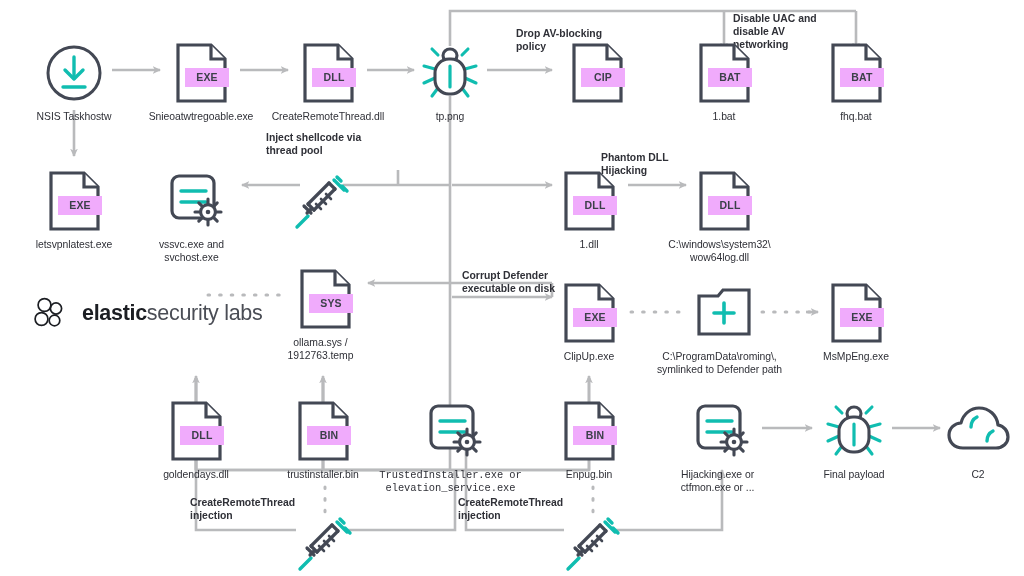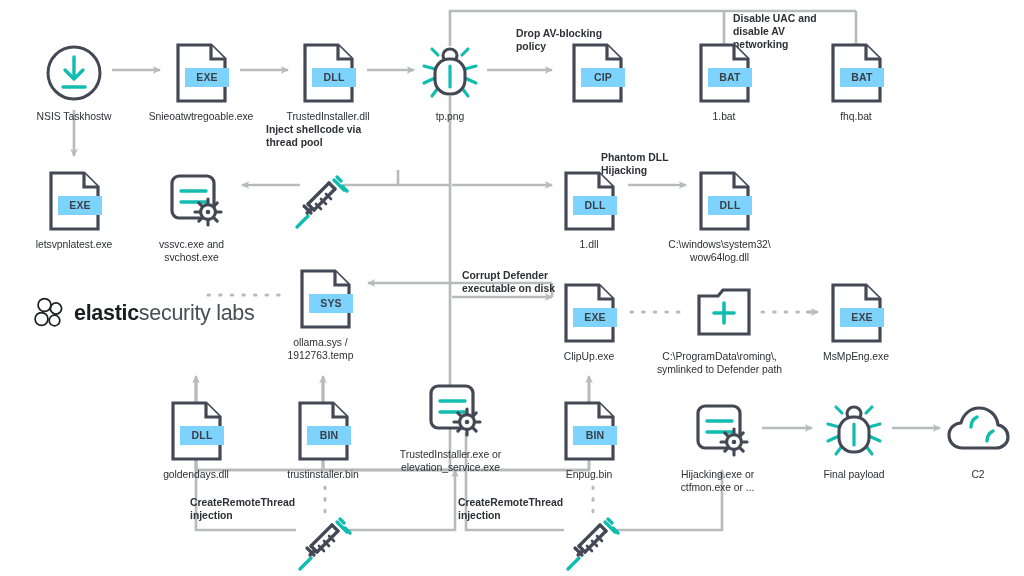"EXE" .badge { background: #7dd3fc -> #f0abfc }
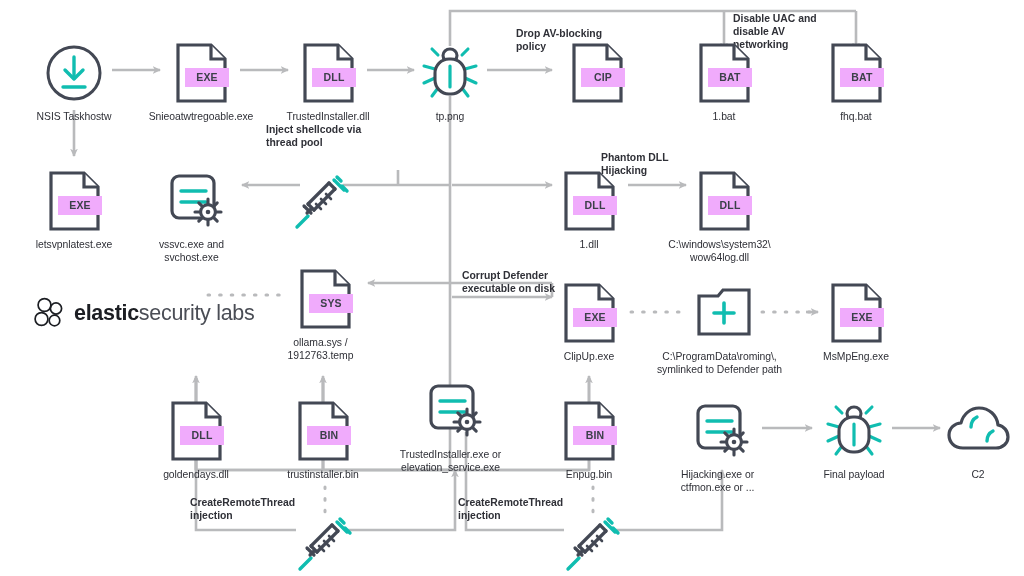"TrustedInstaller.dll" div.caption { text: TrustedInstaller.dll -> CreateRemoteThread.dll }
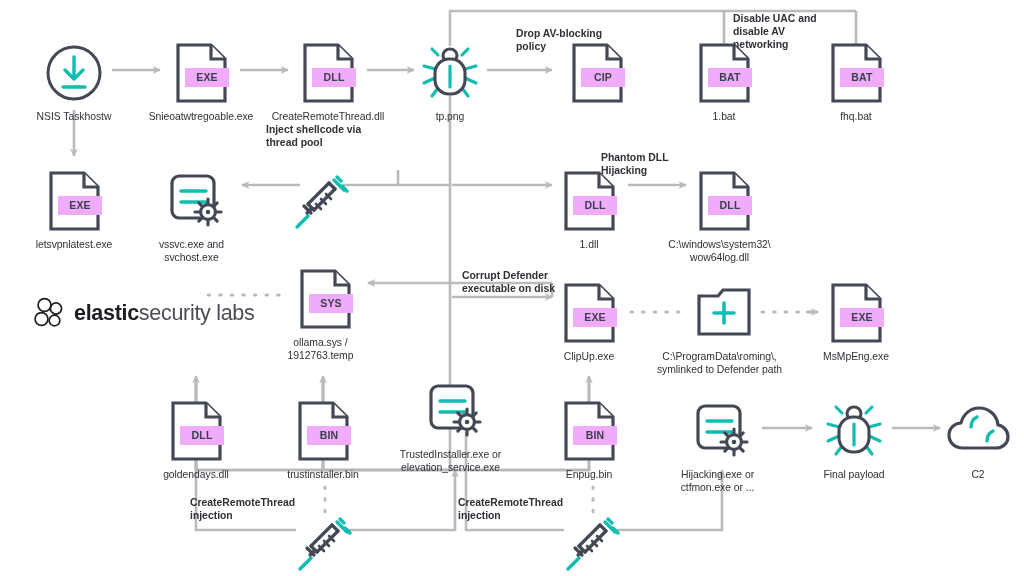"Inject shellcode via" div.elabel { top: 124px -> 132px }
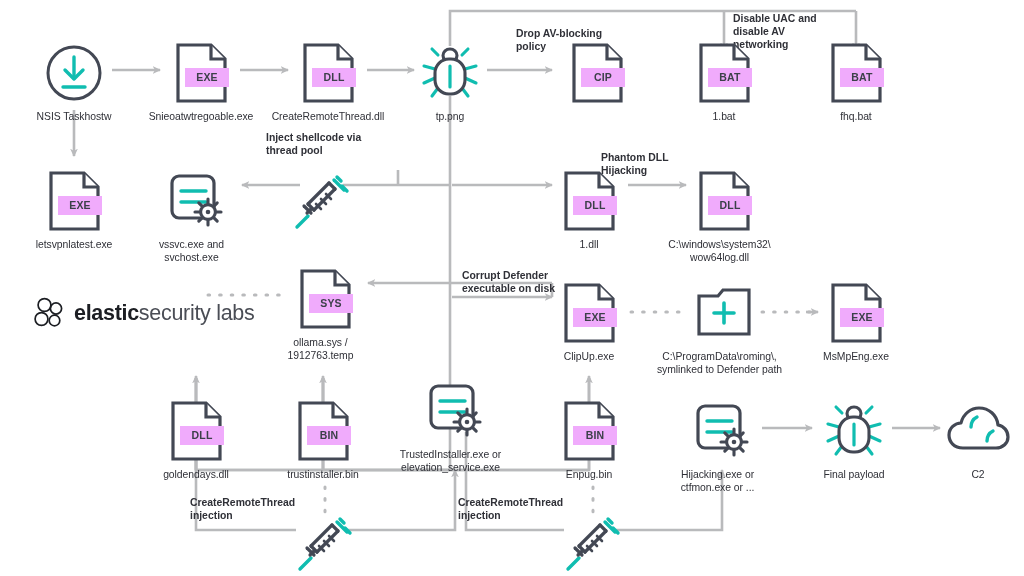"elasticsecurity labs" .logo { gap: 8px -> 16px }
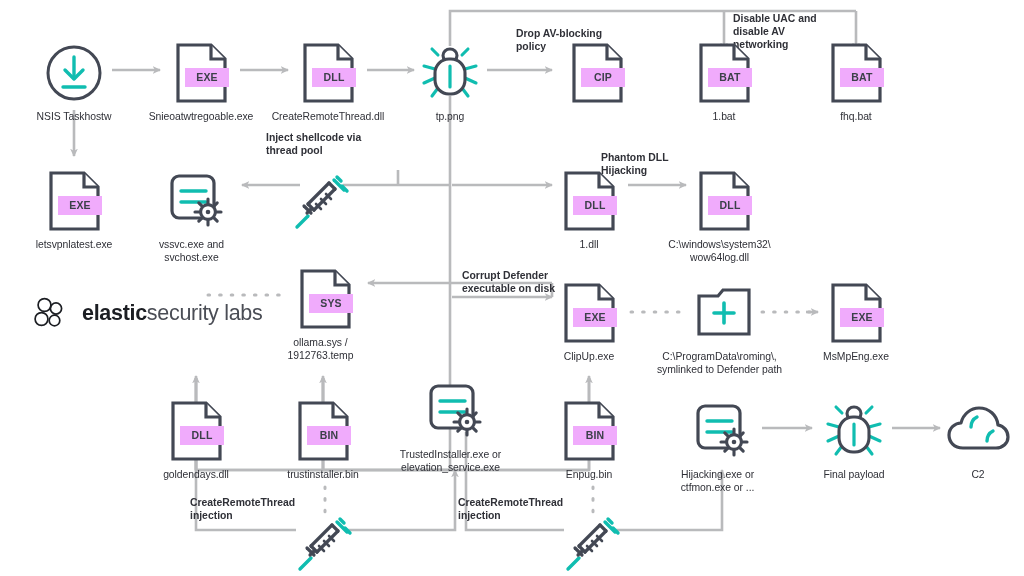"TrustedInstaller.exe or" div.node { font-family: none -> Liberation Mono, monospace; top: 380px -> 400px }
